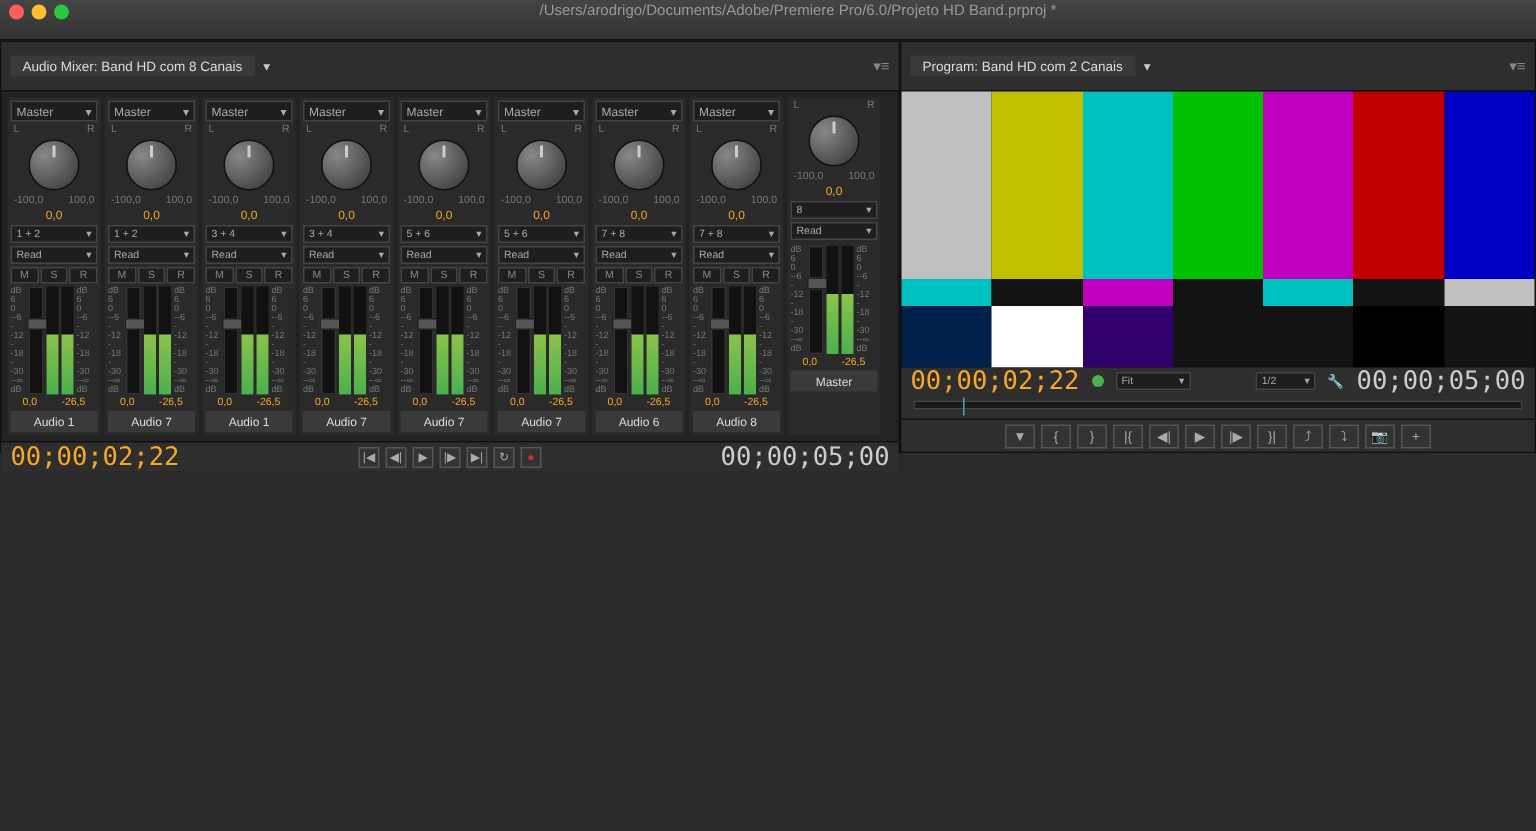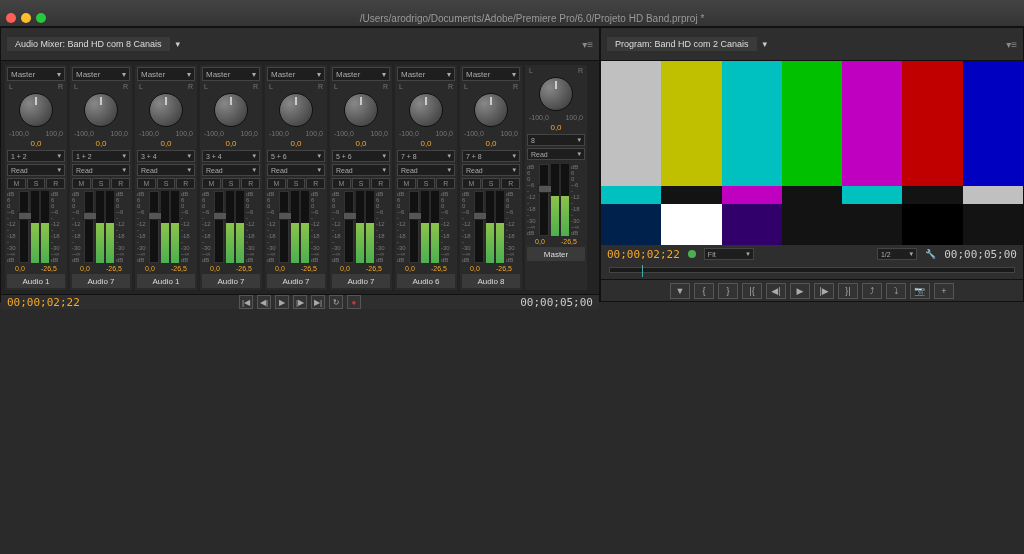"/Users/arodrigo/Documents/Adobe/Premiere" .window-title { align-items: flex-start -> flex-end }
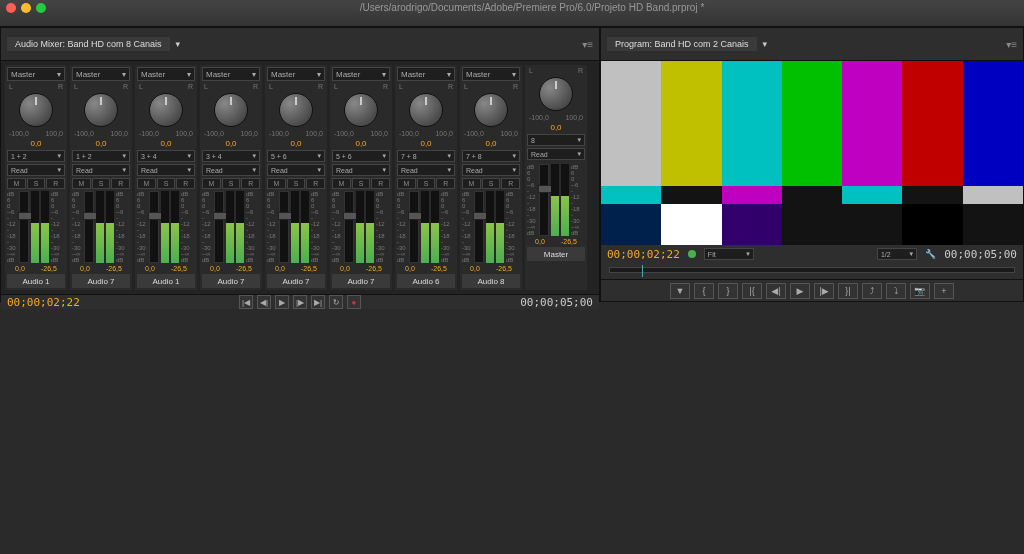"00;00;02;22" .tc { font-size: 11px -> 17px }
